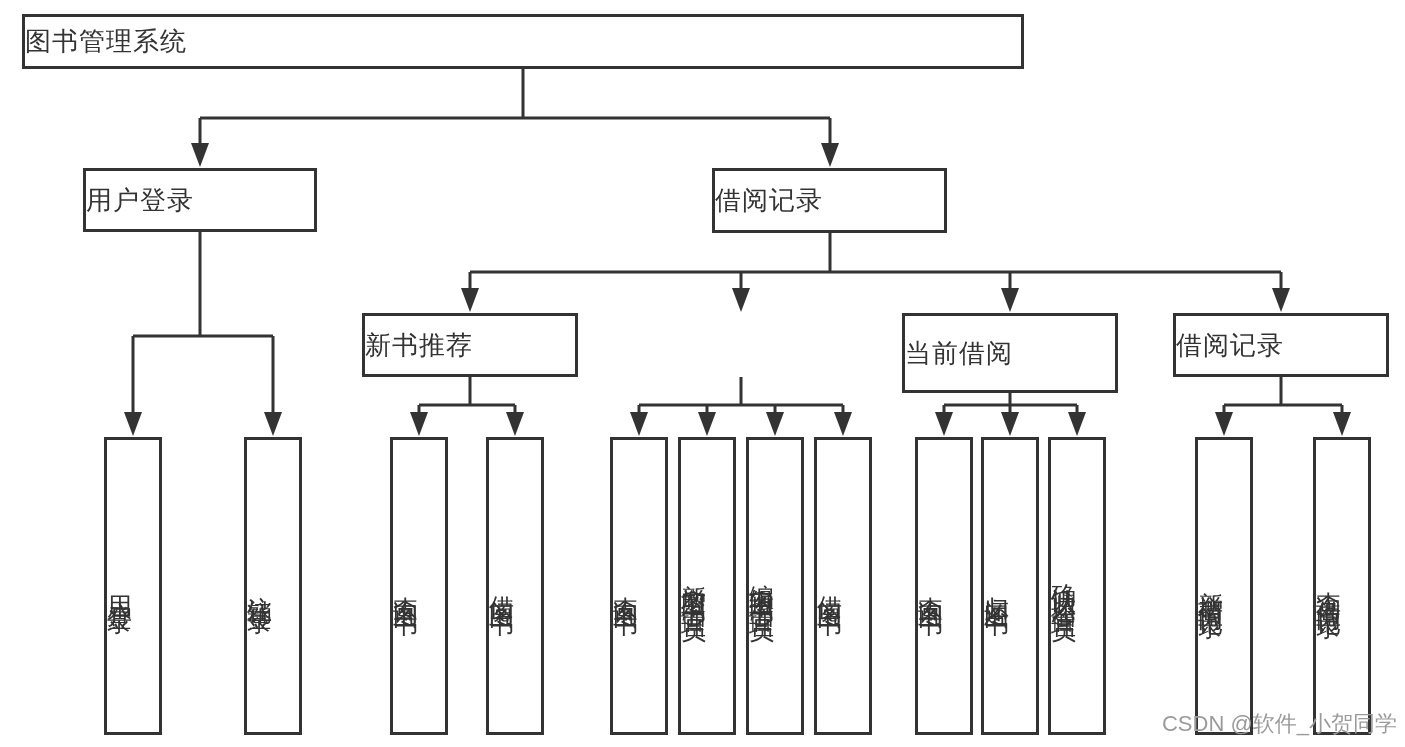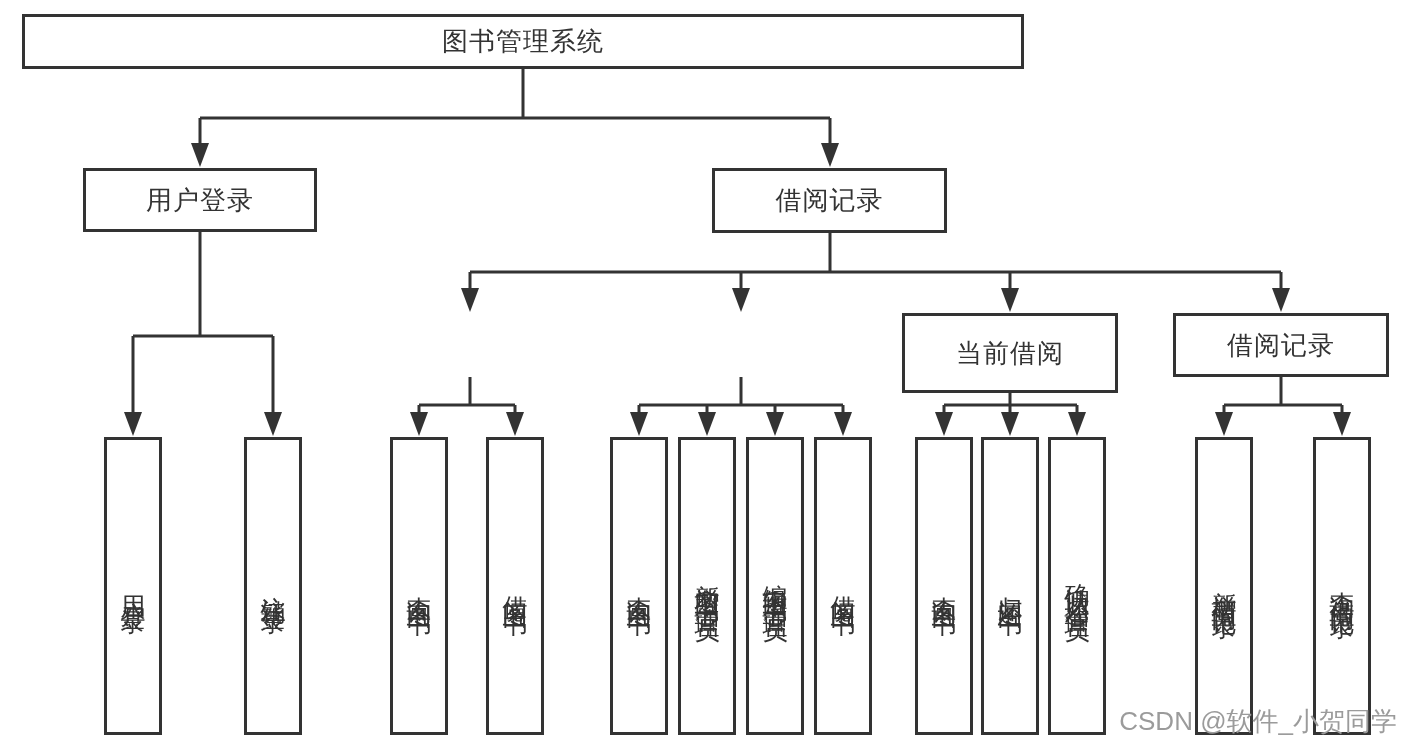"图书管理系统" .node { justify-content: center -> none }
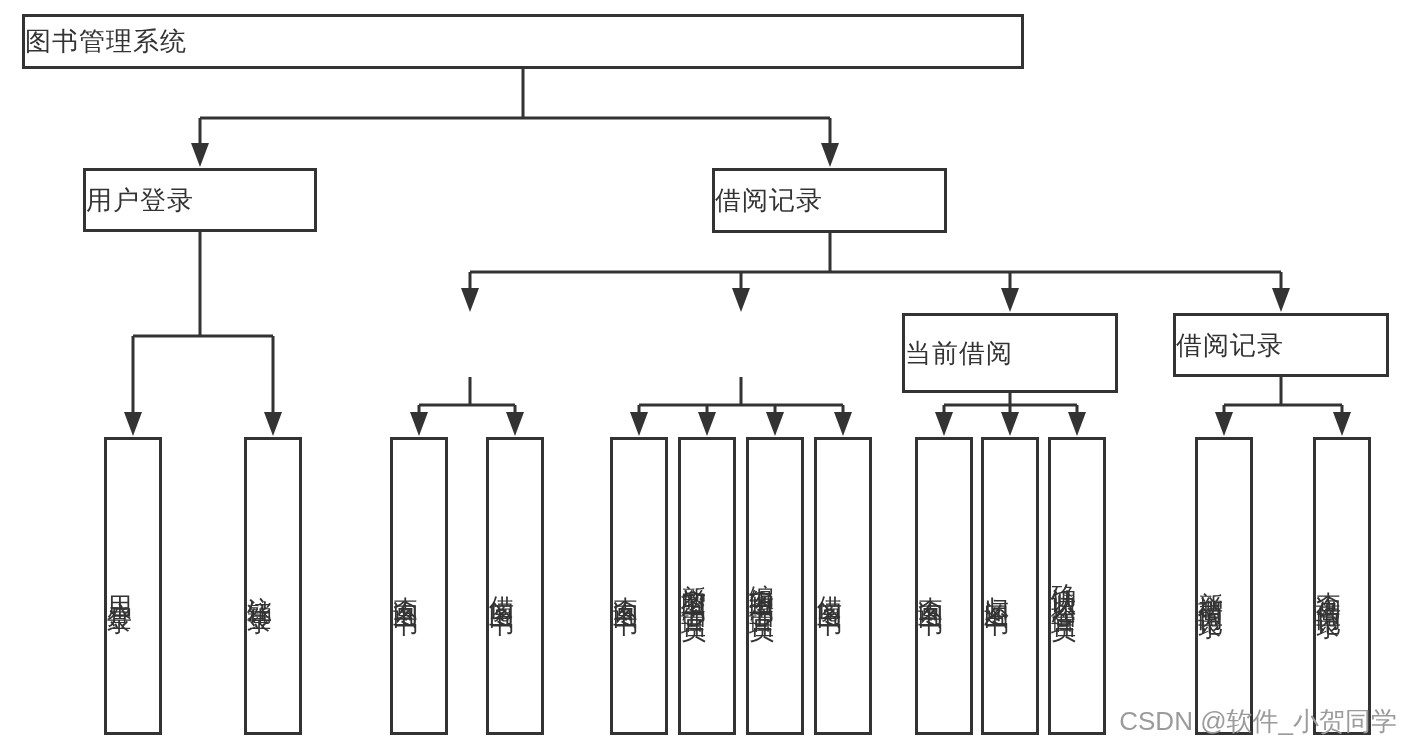"新书推荐" div.node { html: none -> <div> <span>新书推荐</span> </div> }
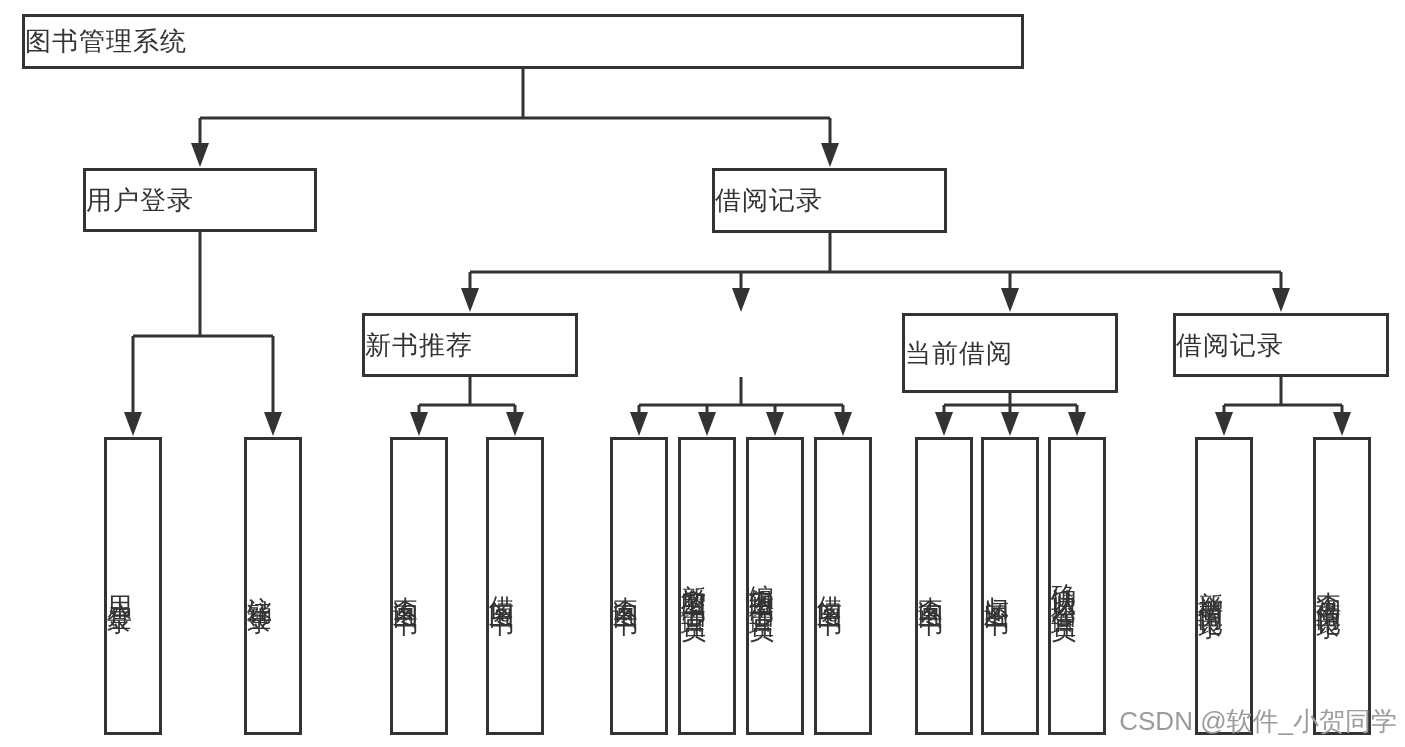"CSDN @软件_小贺同学" .watermark { font-size: 26px -> 22px }
